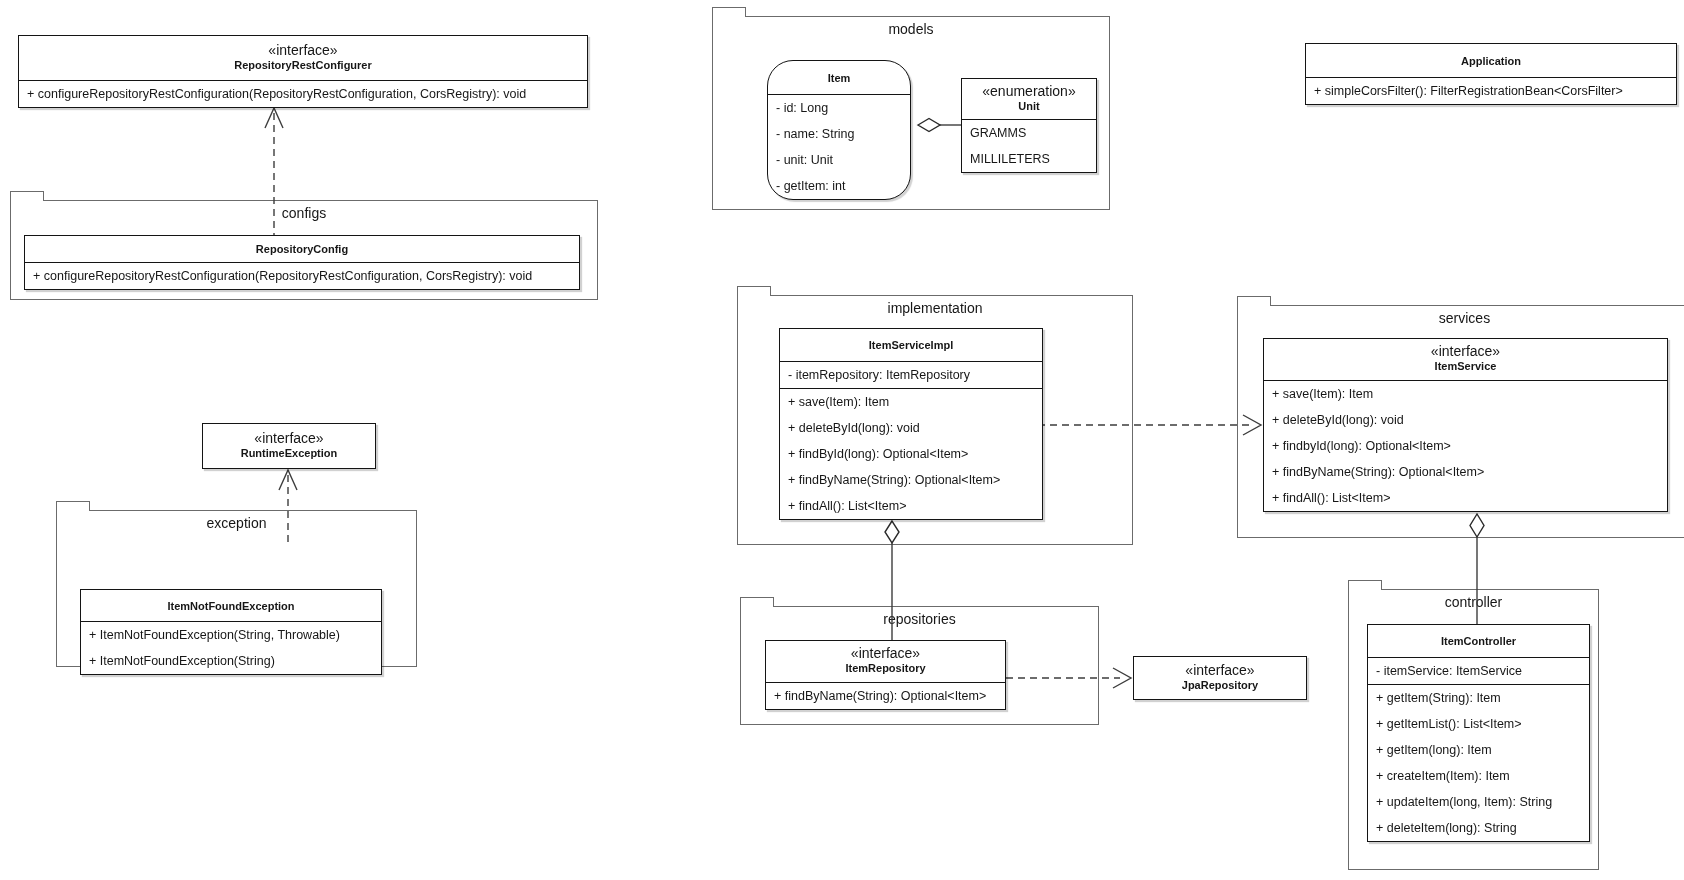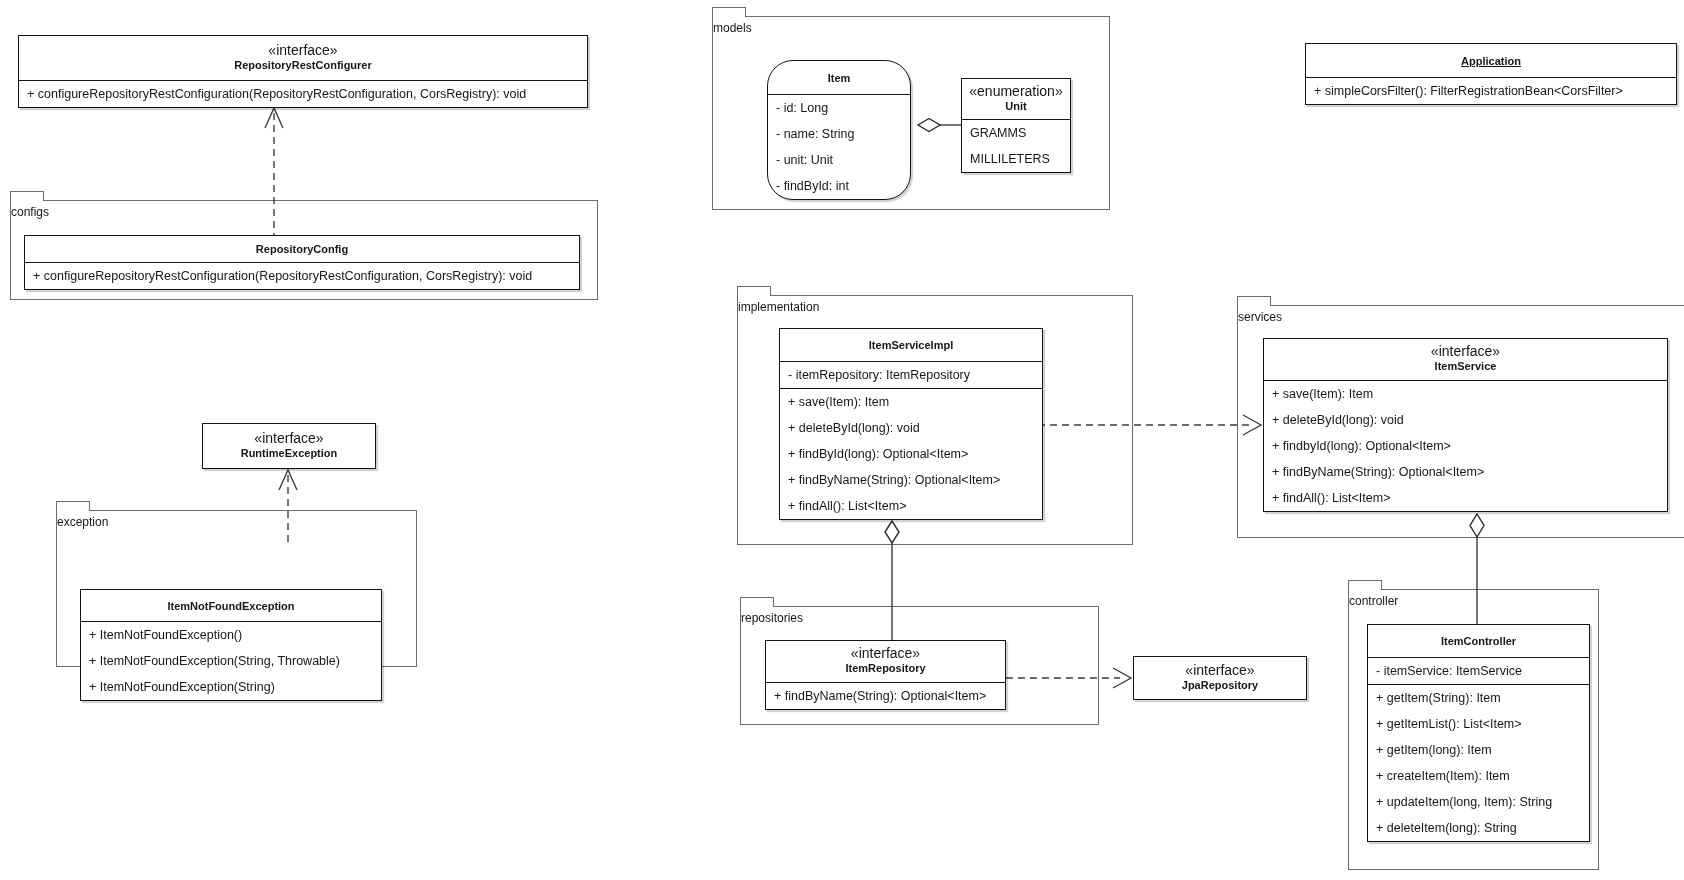"models" .pkg-label { font-size: 12px -> 14px; text-align: none -> center }
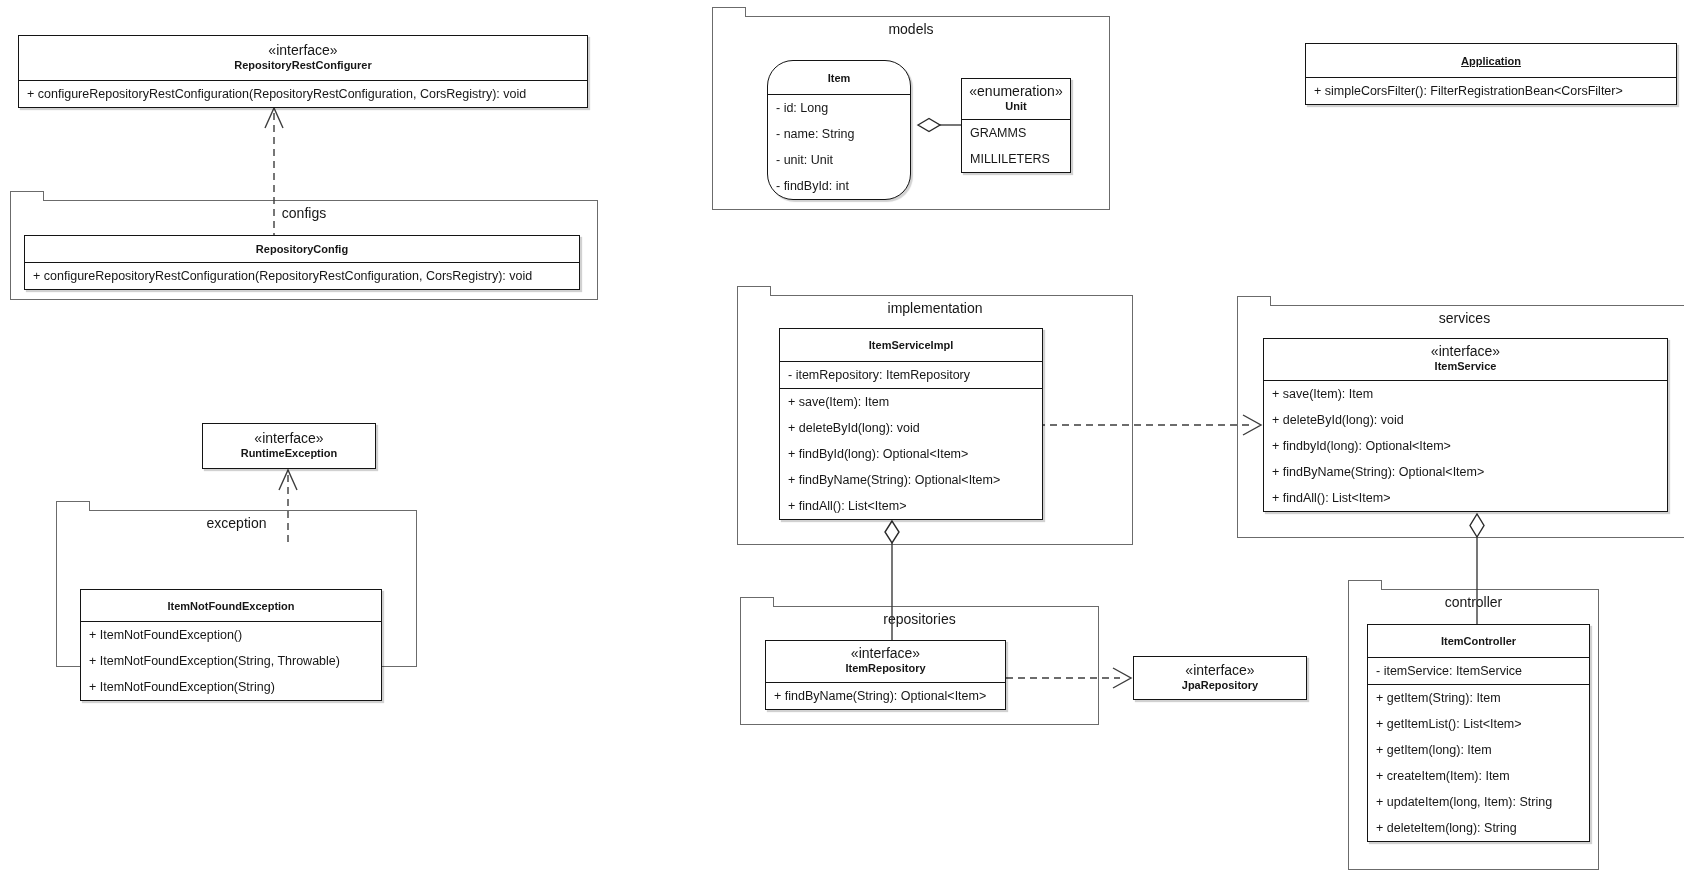"Application" div.head { text-decoration: underline -> none }
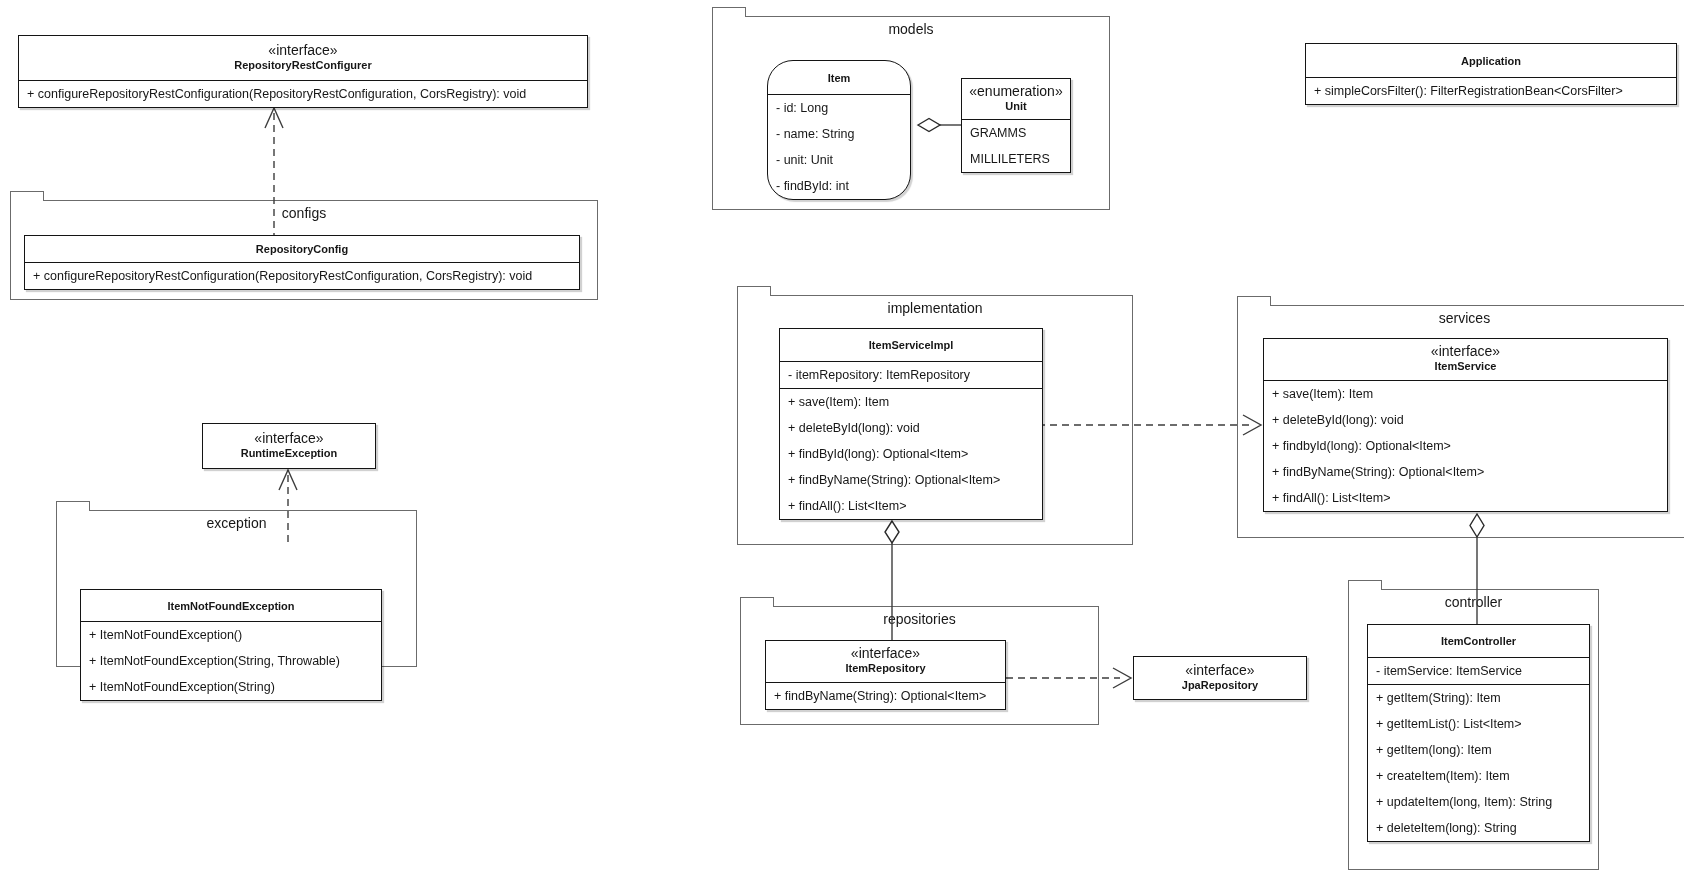"«enumeration»" div.cls { width: 110px -> 136px }
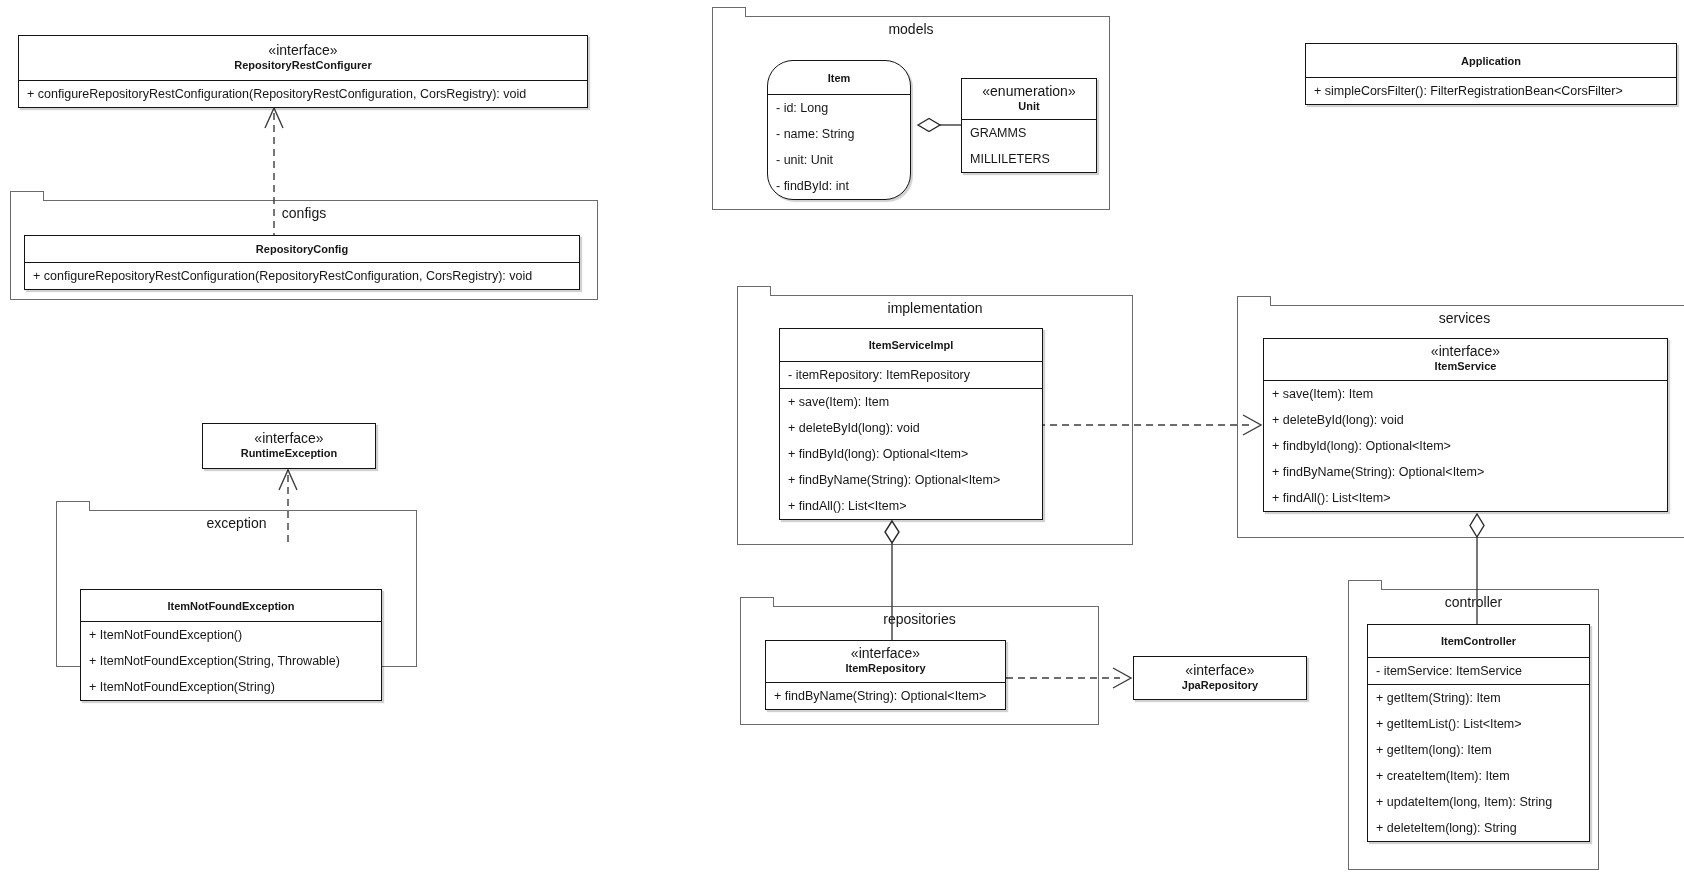"- findById: int" div.row { text: findById -> getItem }
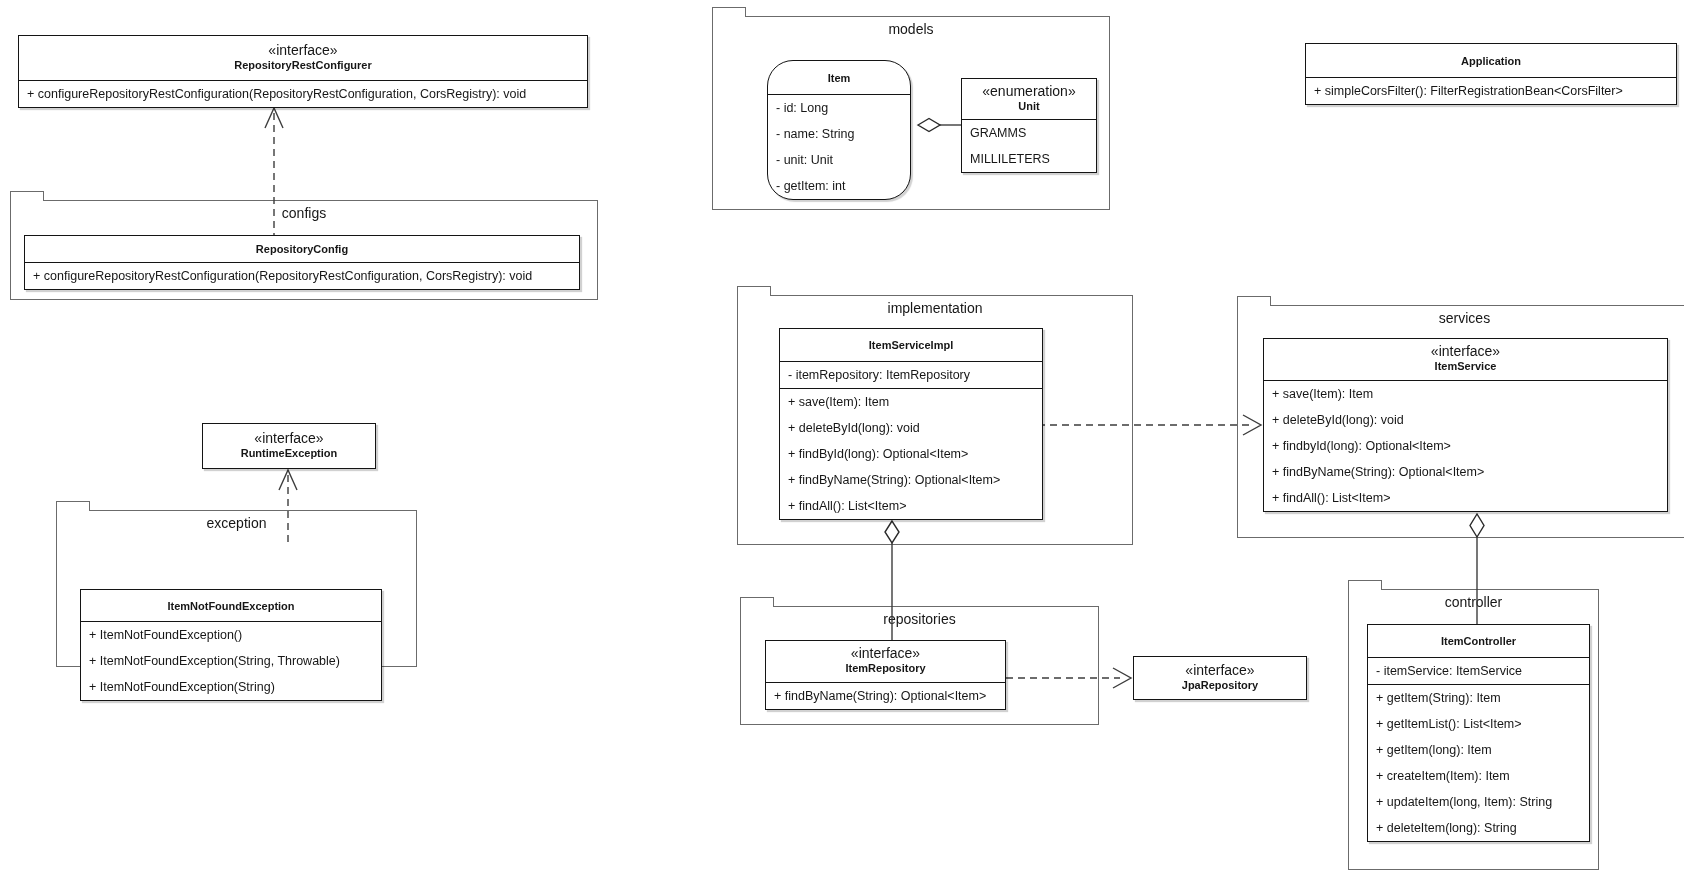"+ ItemNotFoundException()" div.row { html: <div>+ ItemNotFoundException()</div> -> none }
